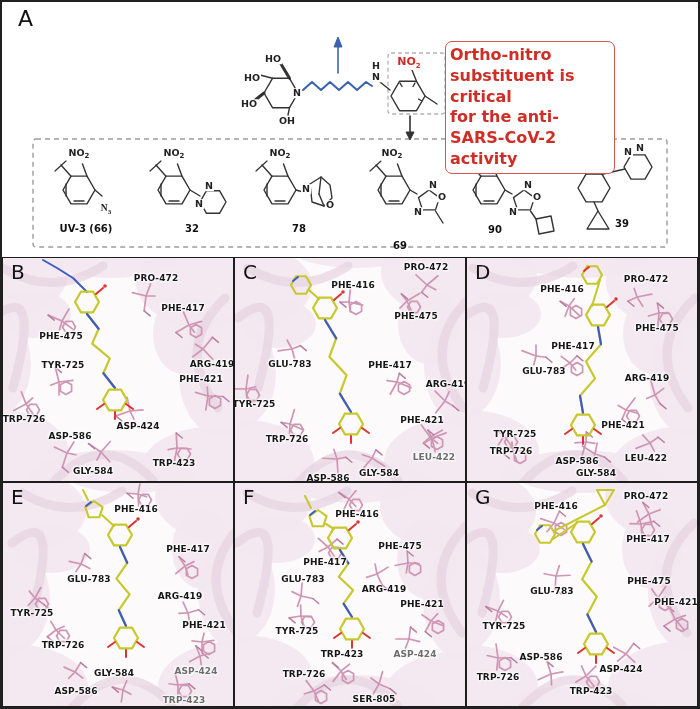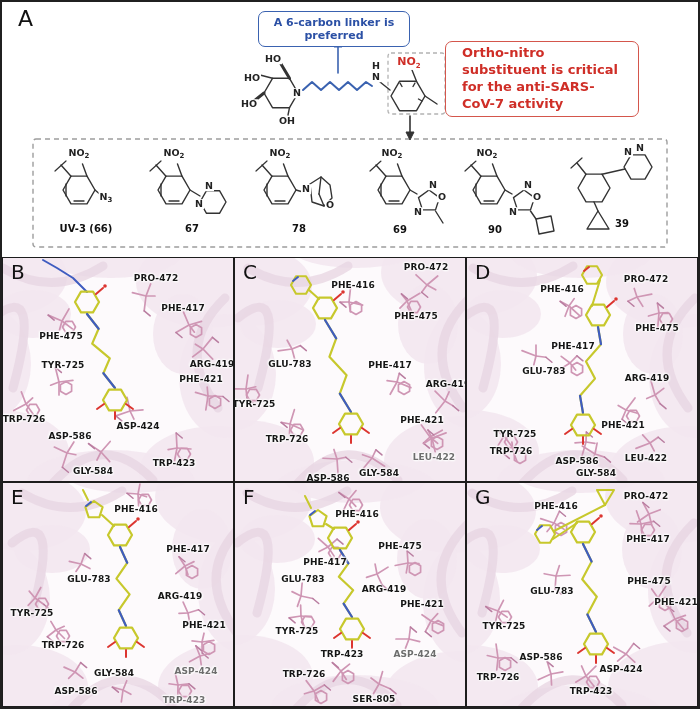"A 6-carbon linker is preferred" div.callout { html: <div>A 6-carbon linker is preferred</div> -> none }
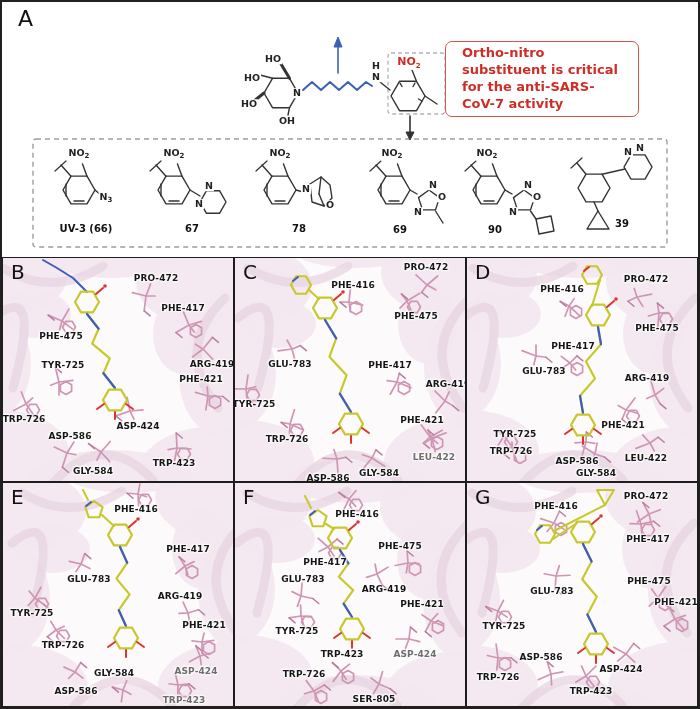"Ortho-nitro substituent is critical" .red-callout { font-size: 13px -> 16px; padding: 3px 16px -> 3px 4px }
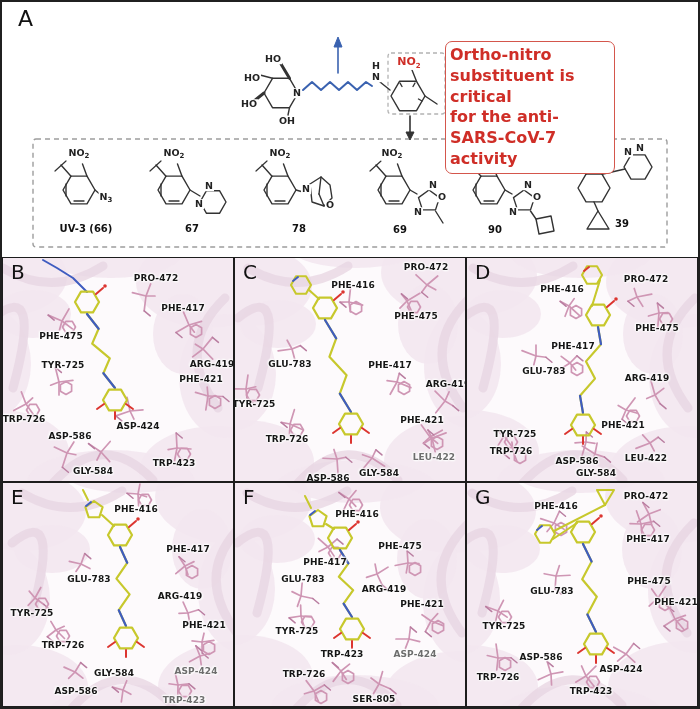"for the anti-SARS-CoV-7 activity" div { text: anti-SARS-CoV-7 -> anti-SARS-CoV-2 }
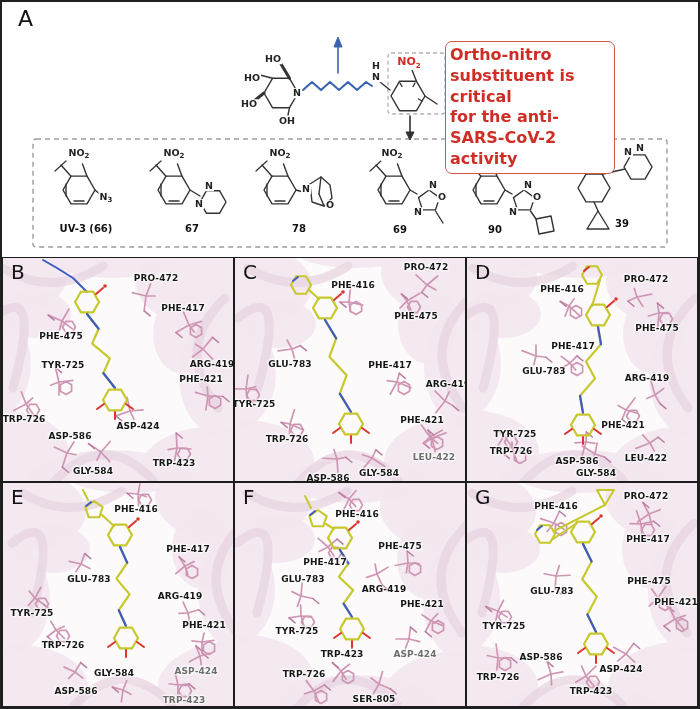"N3" span.atom-label { font-family: none -> Liberation Serif, serif; top: 196px -> 208px }
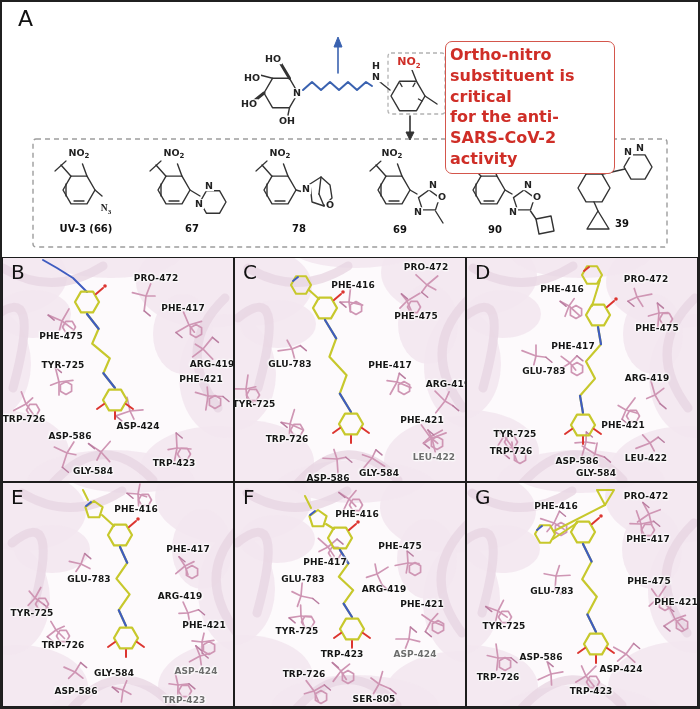"67" span.cname { text: 67 -> 32 }
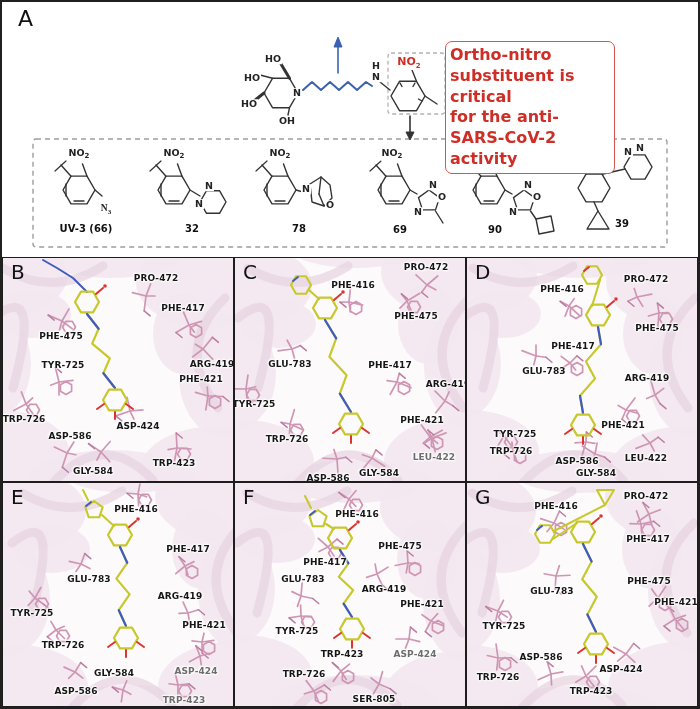"69" span.cname { top: 227px -> 243px }
